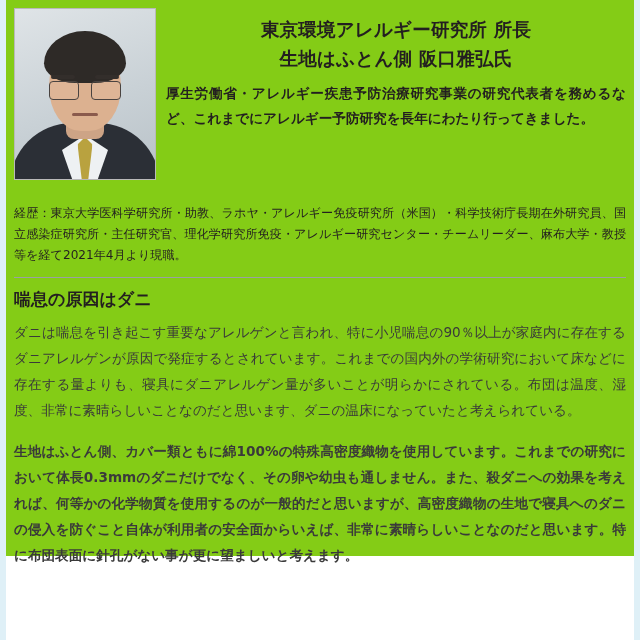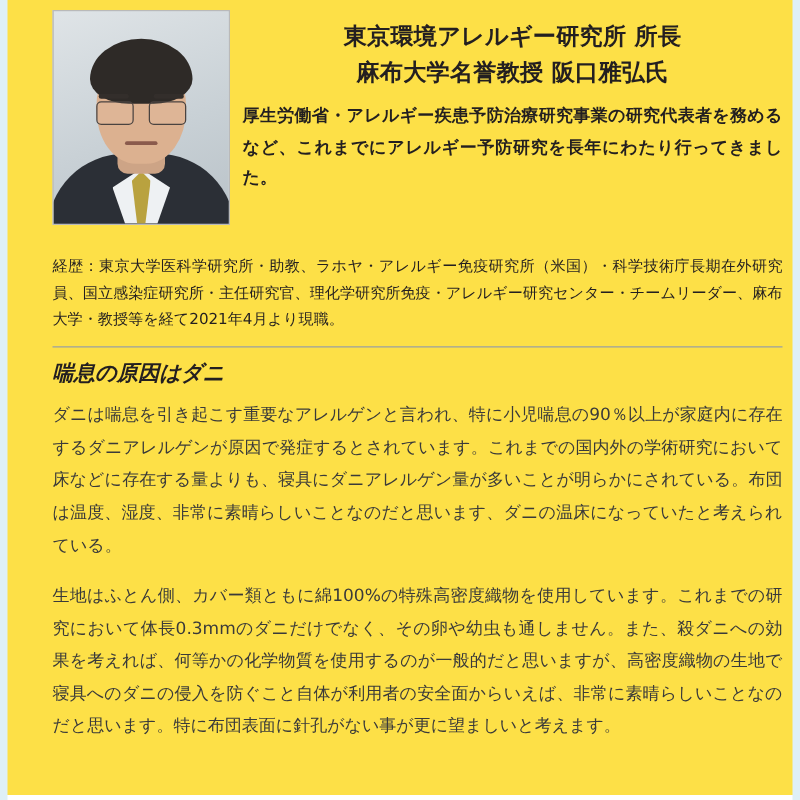"東京環境アレルギー研究所 所長" .page { background: #fde047 -> #84cc16; height: 636px -> 556px; padding-left: 28px -> none }
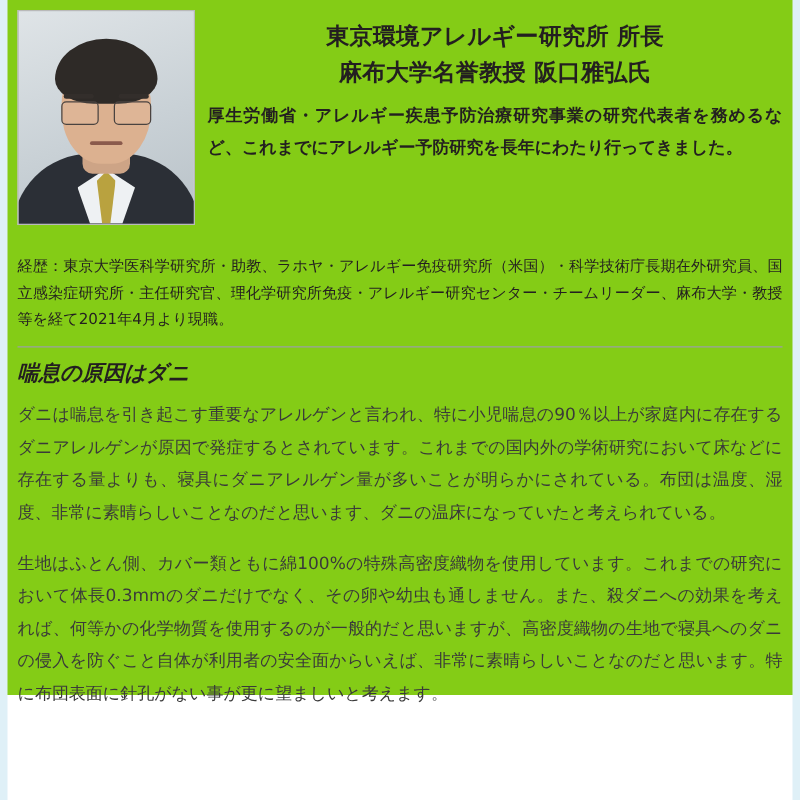"麻布大学名誉教授 阪口雅弘氏" div { text: 麻布大学名誉教授 -> 生地はふとん側 }
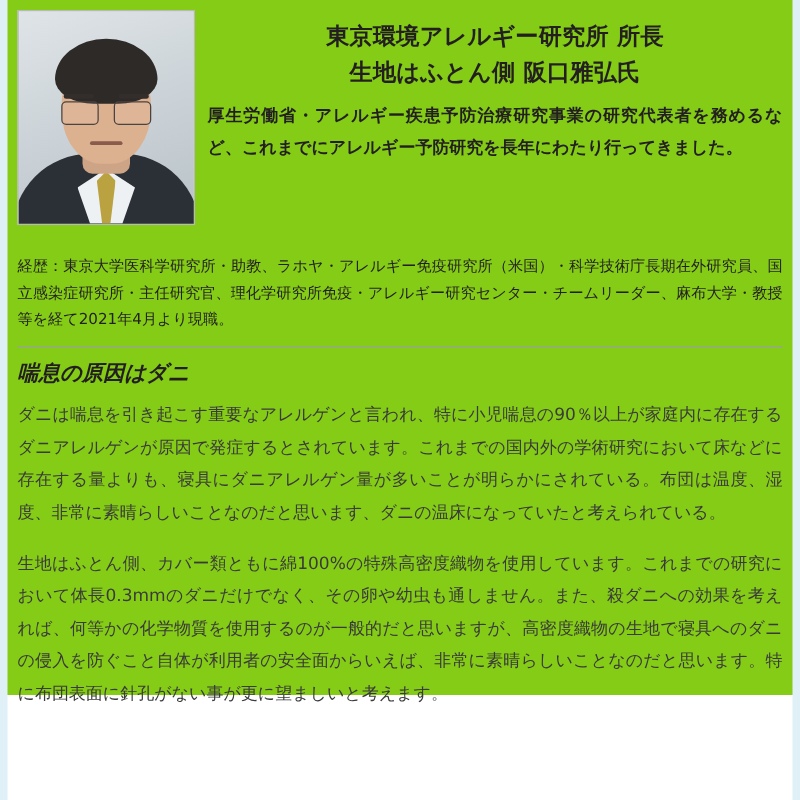"喘息の原因はダニ" h2.sec { font-style: italic -> none }
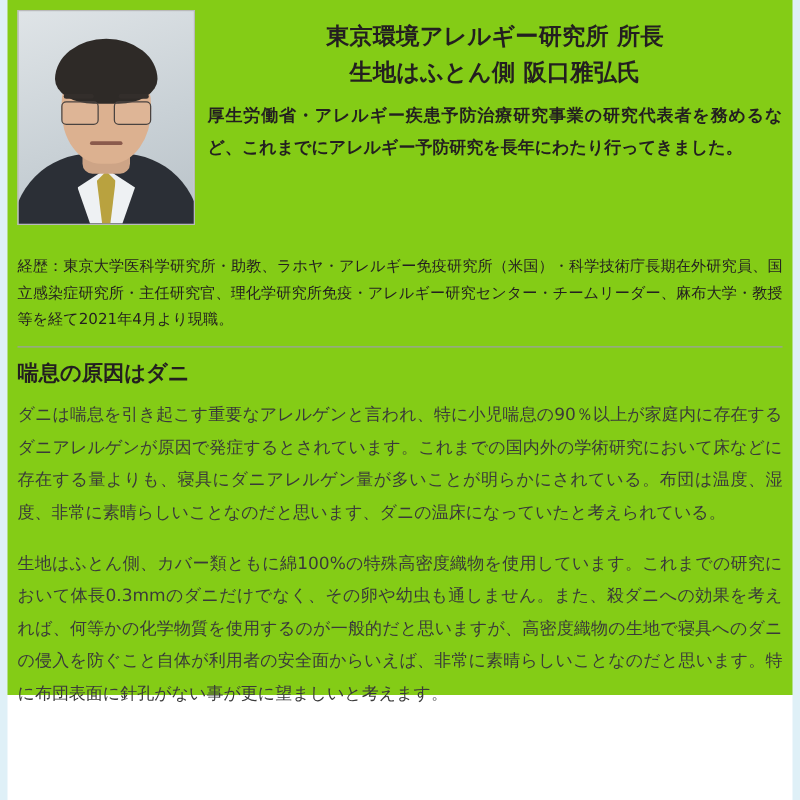"生地はふとん側、カバー類ともに綿100%の特殊高密度織物を使用しています。これま" p.body.last { font-weight: none -> bold }
